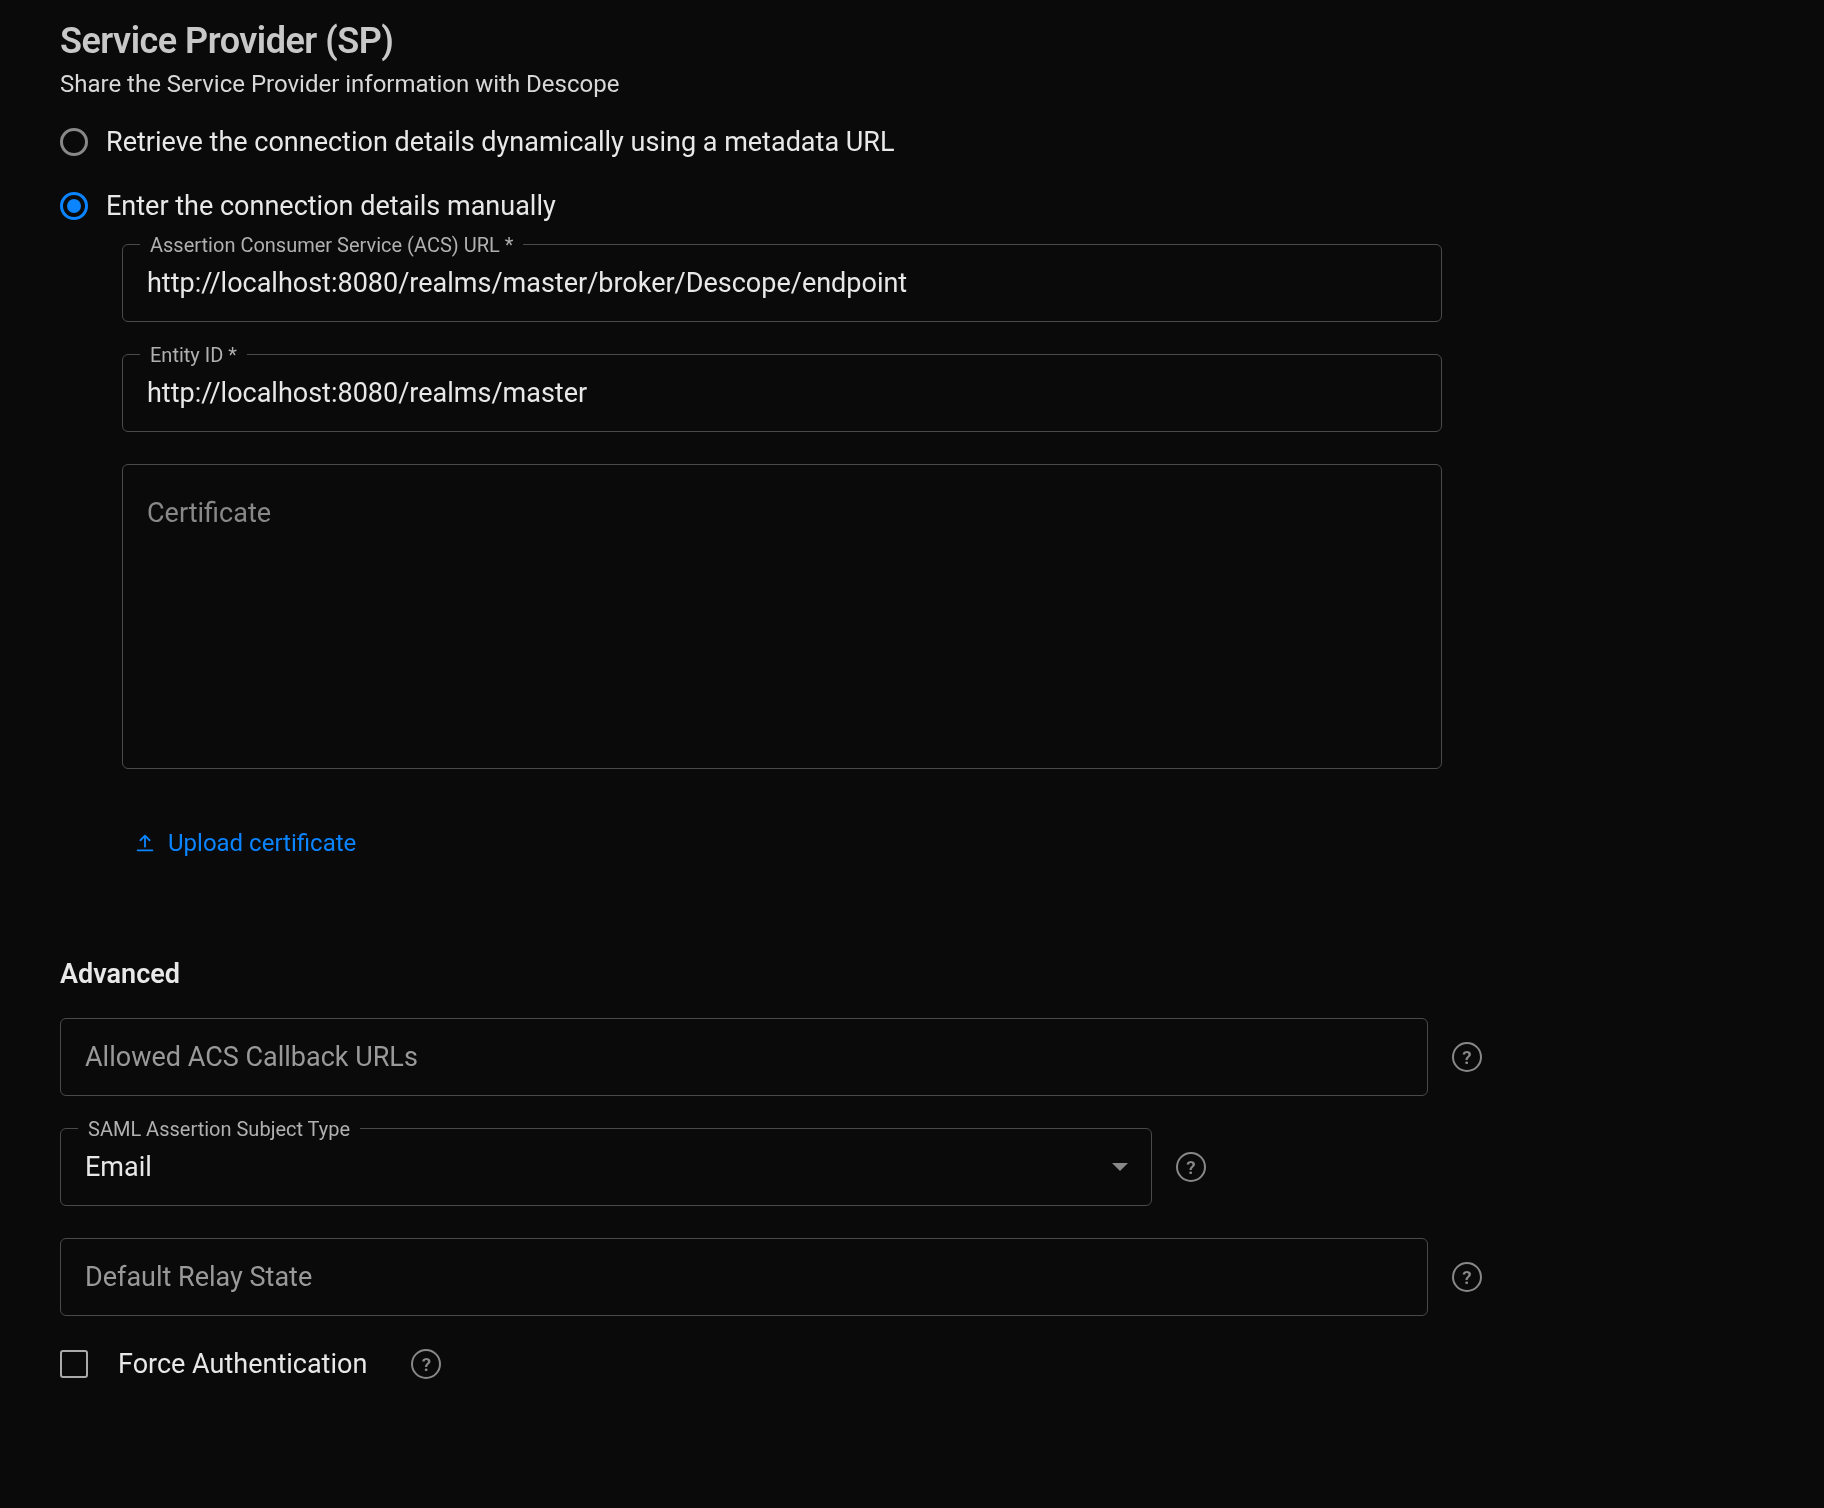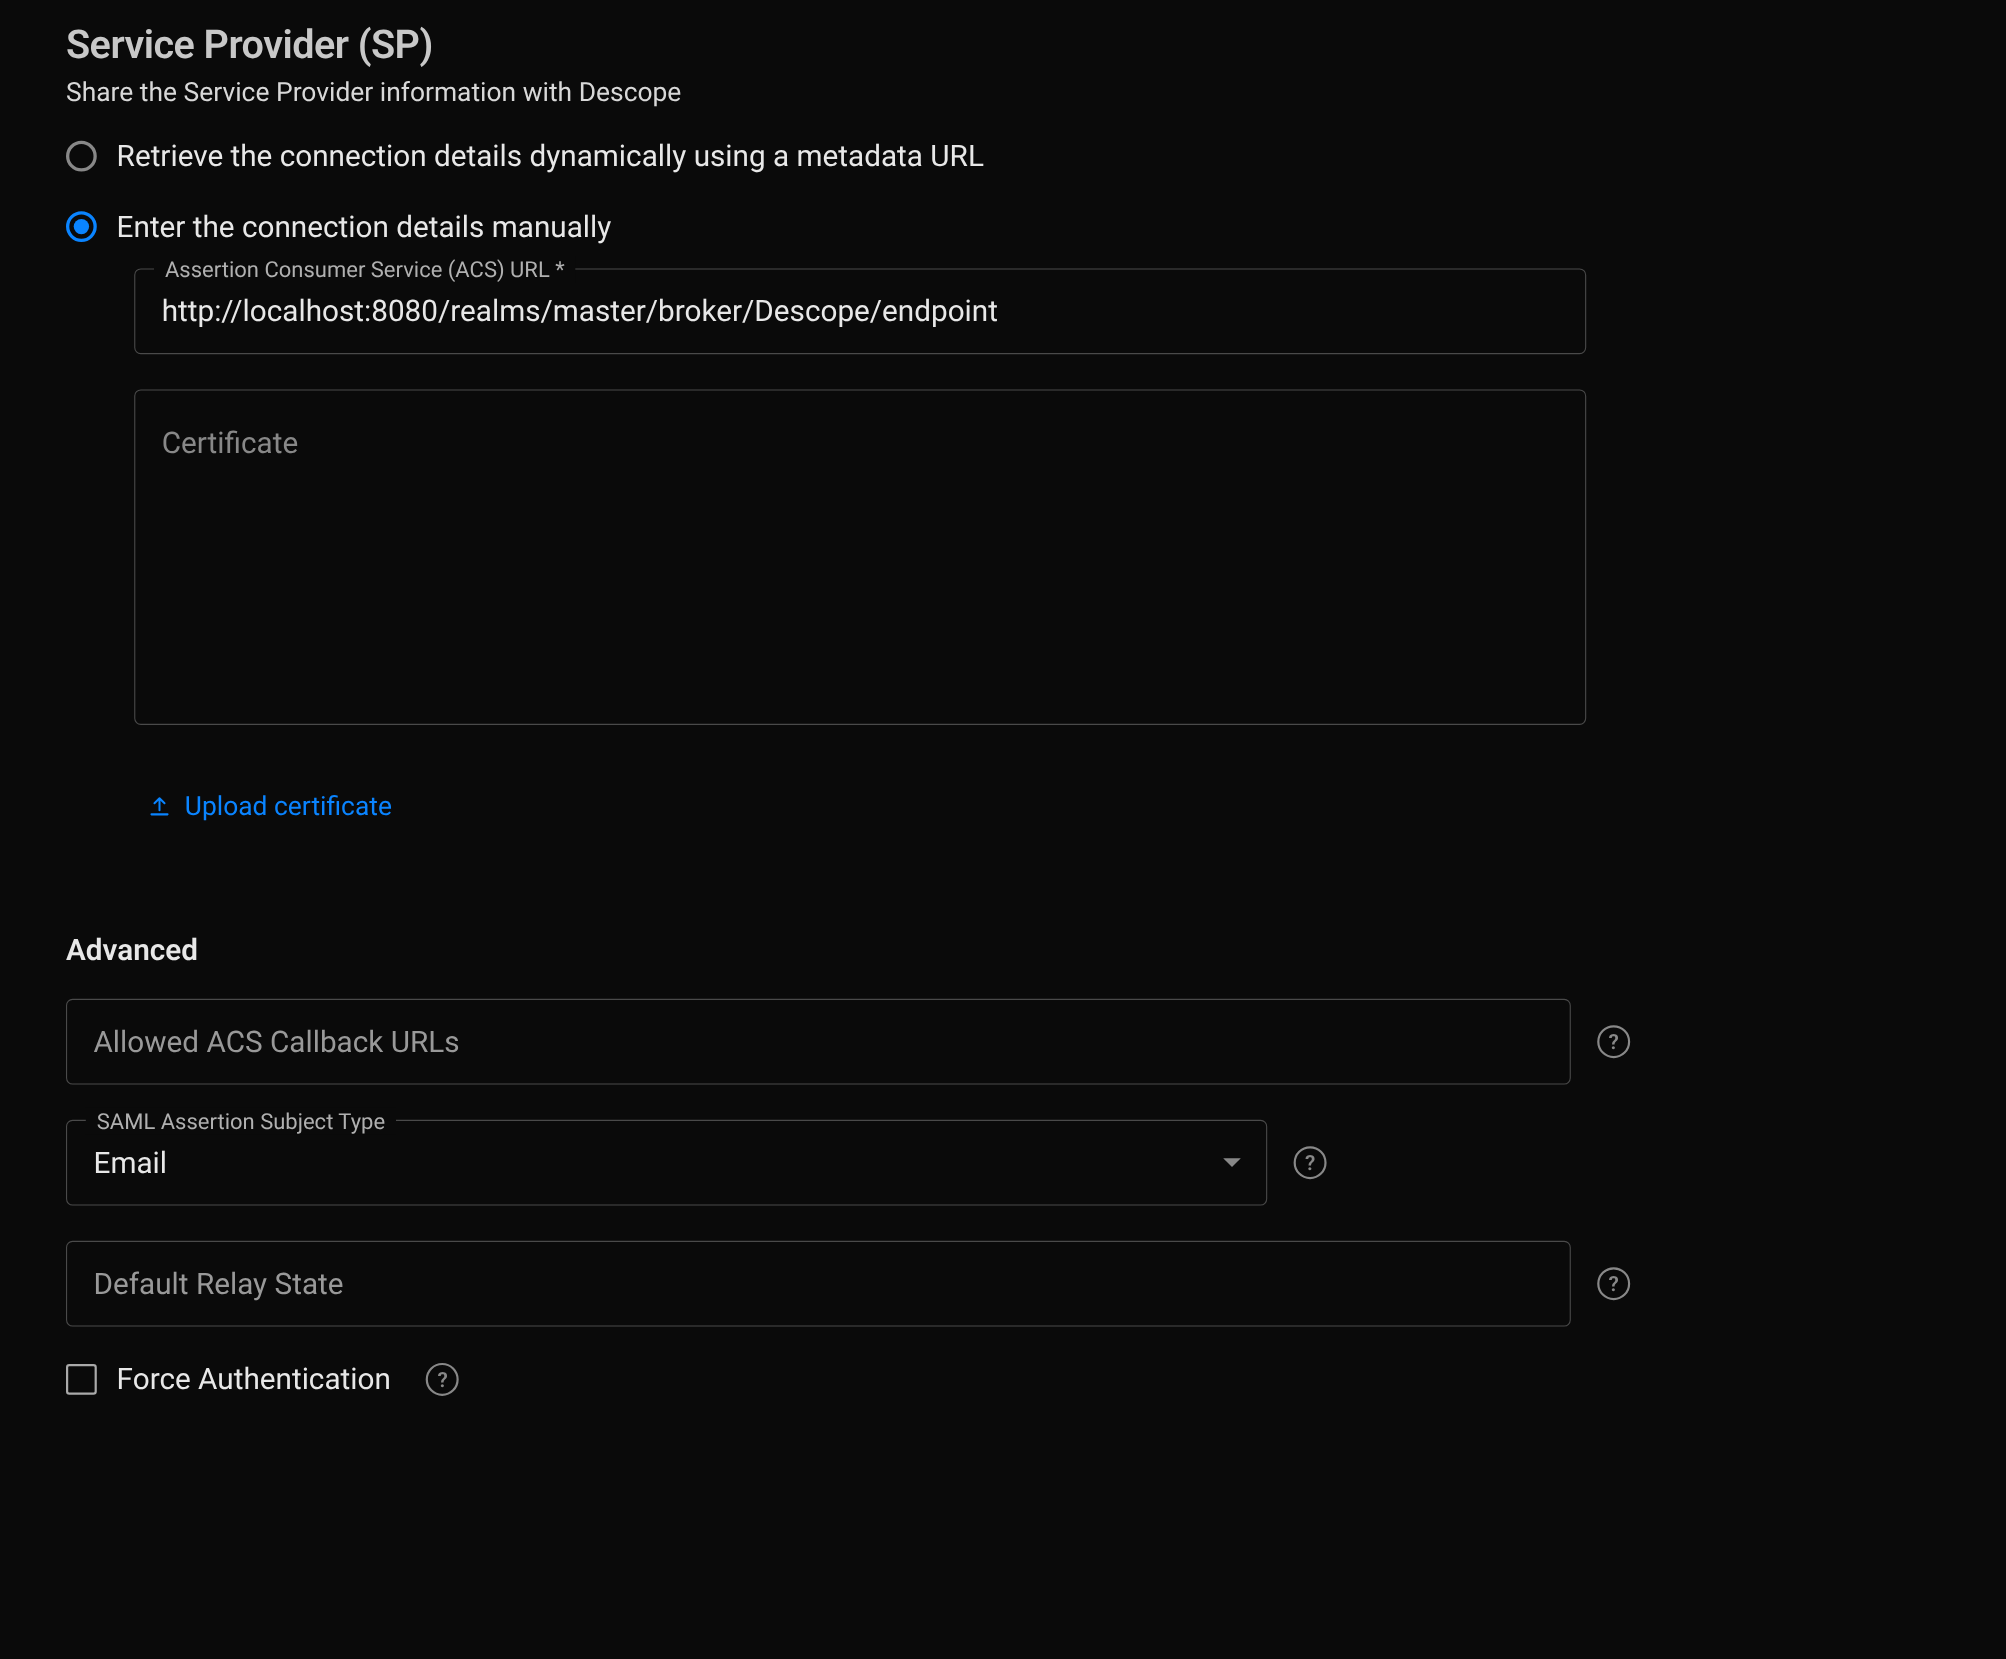"Entity ID *" div.text-field-wrapper { html: none -> <div> <label>Entity ID *</label> <input> </div> }
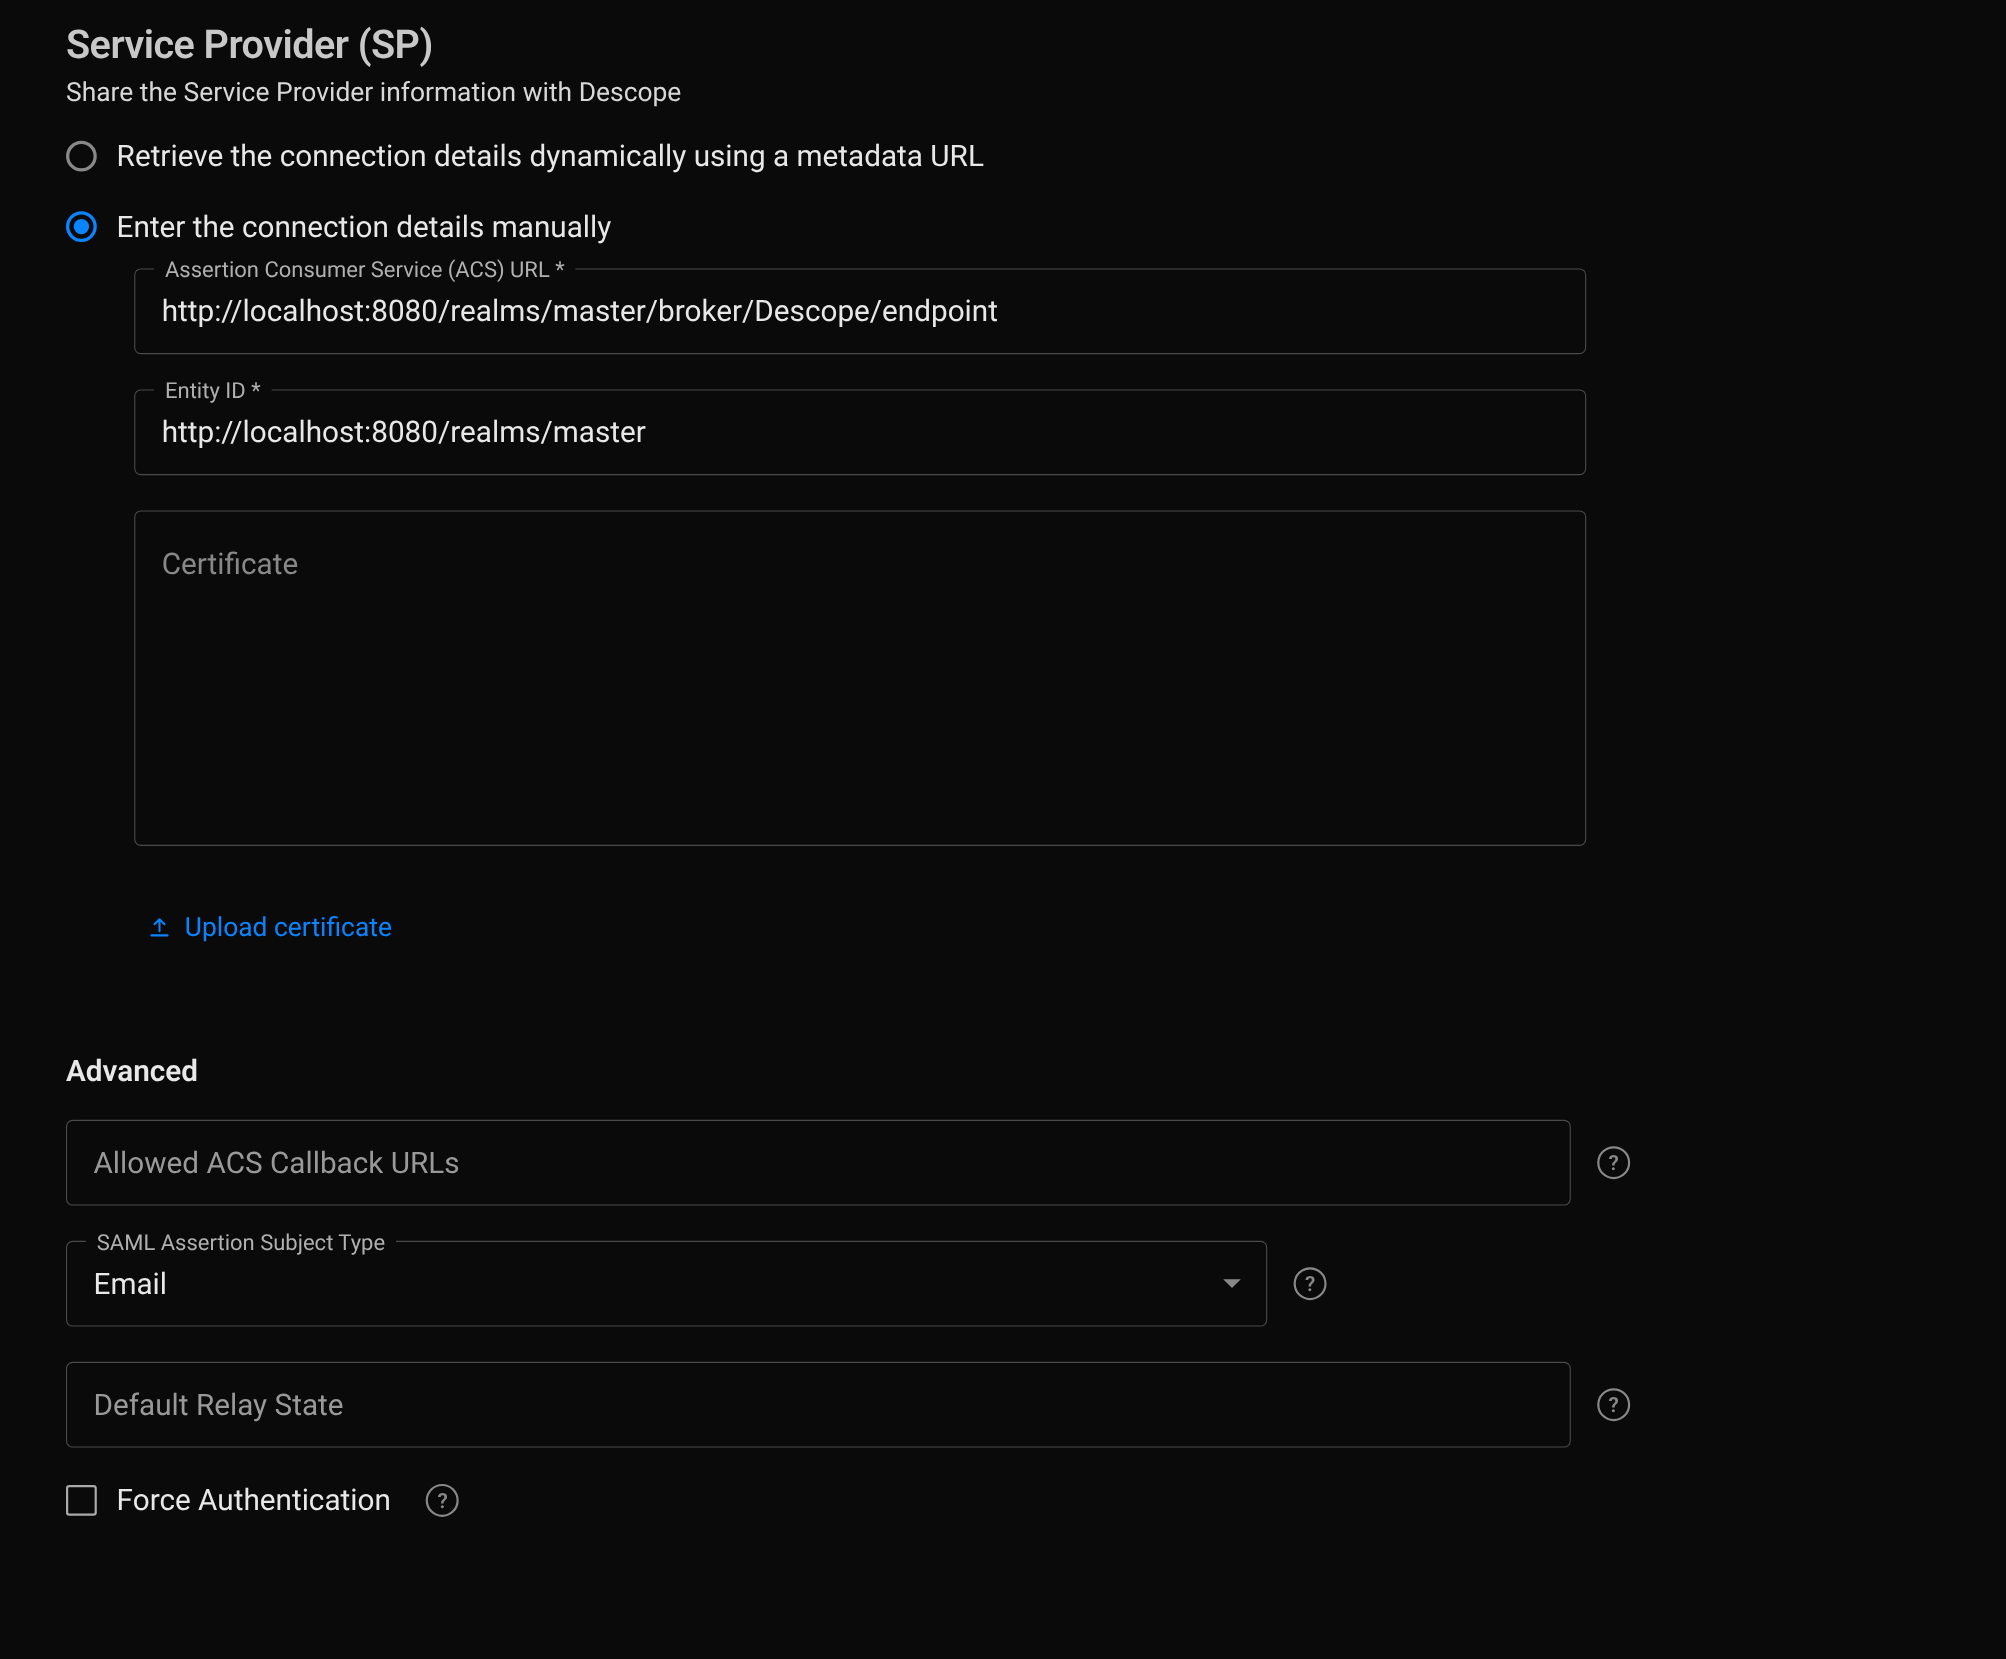"Force Authentication" .checkbox-row { gap: 18px -> 30px }
